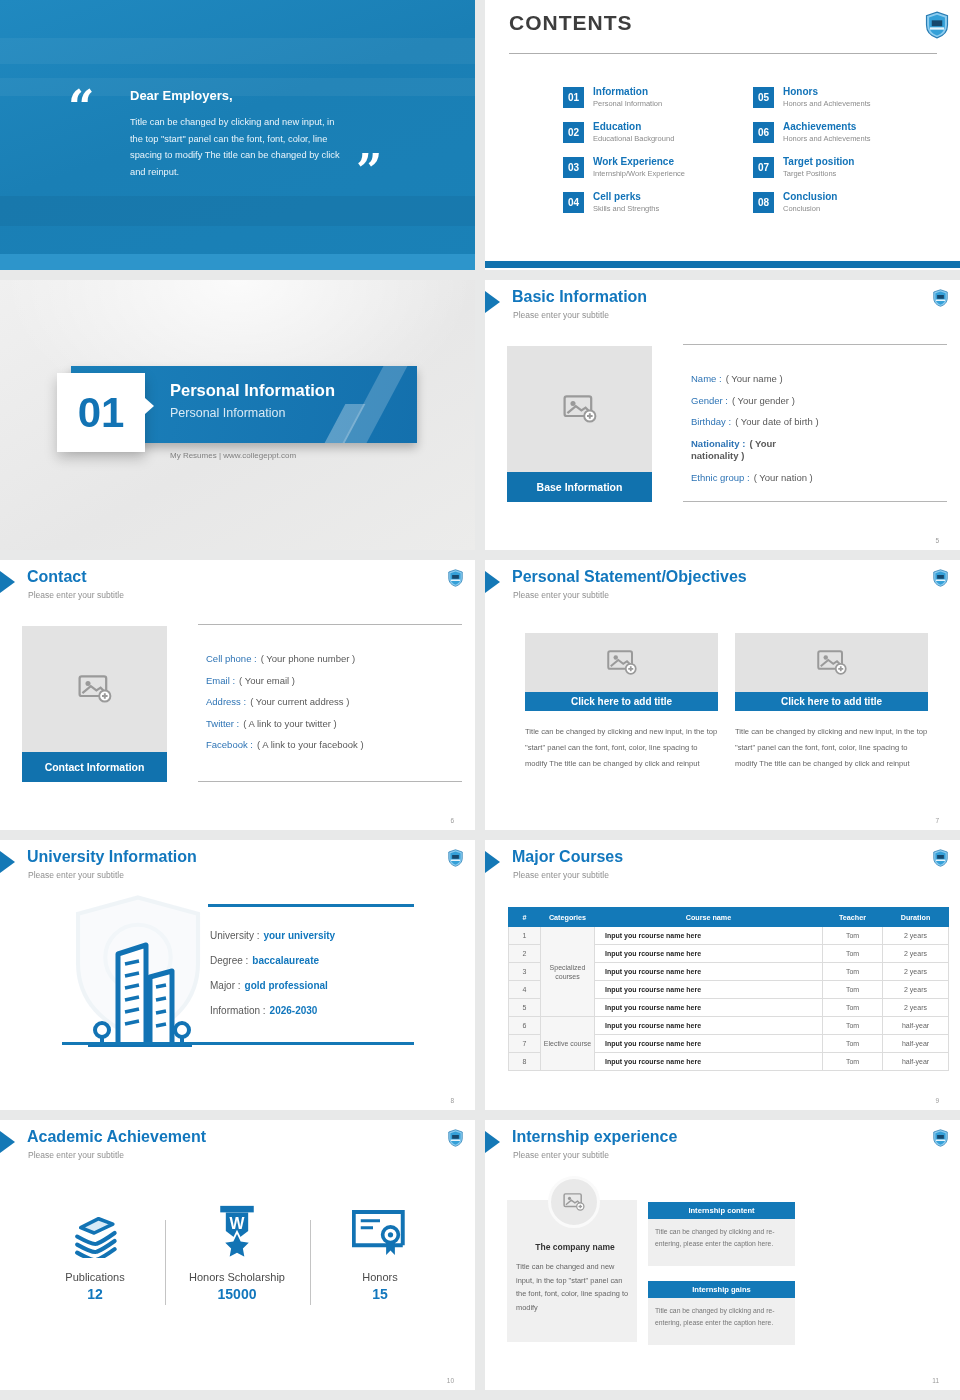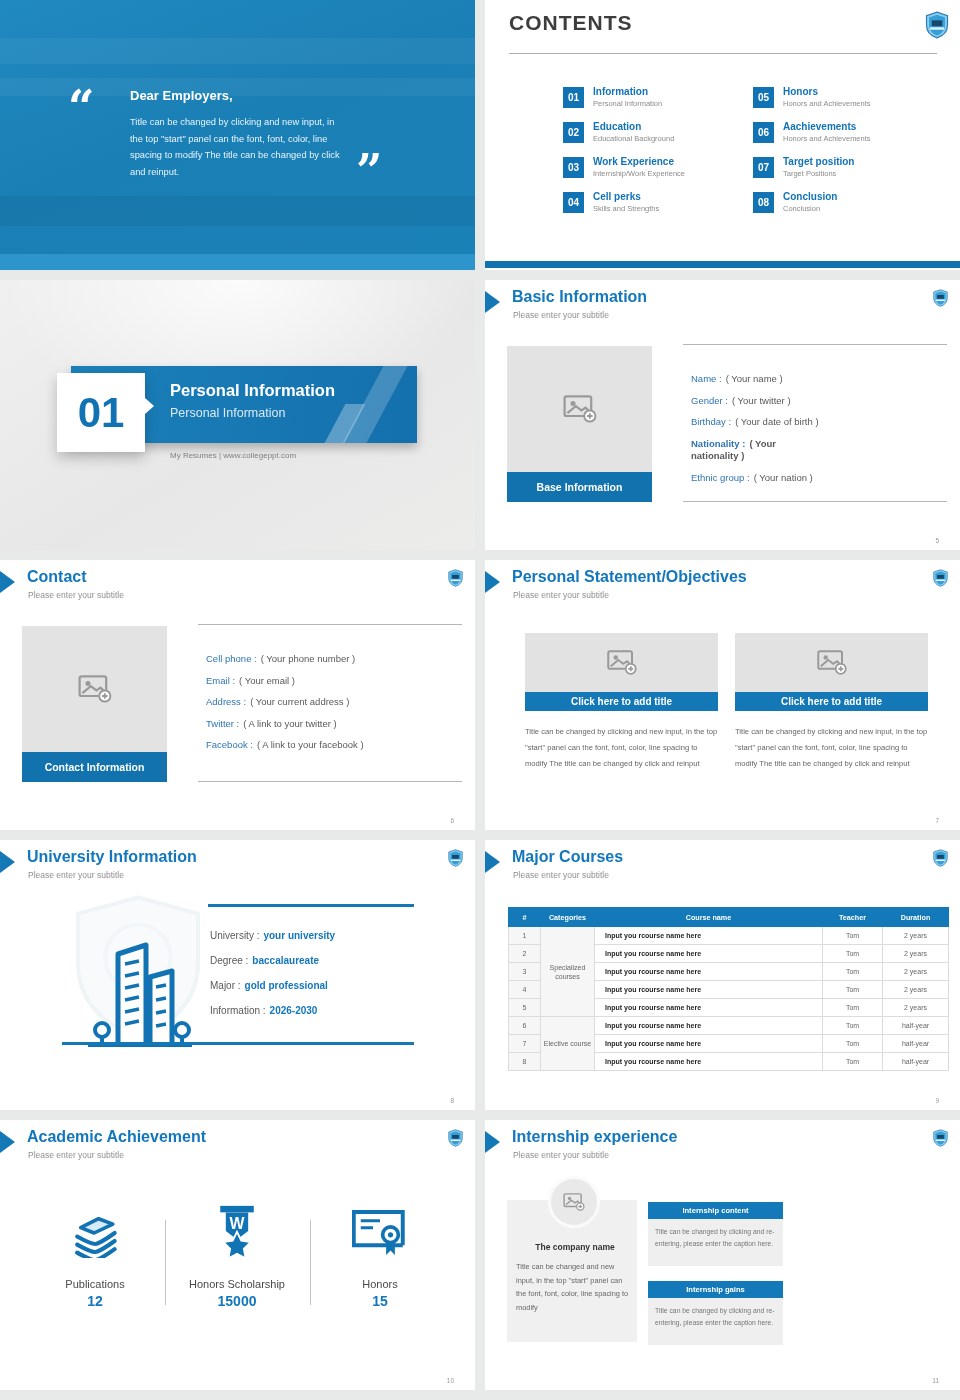"( Your twitter )" span.vl { text: twitter -> gender }
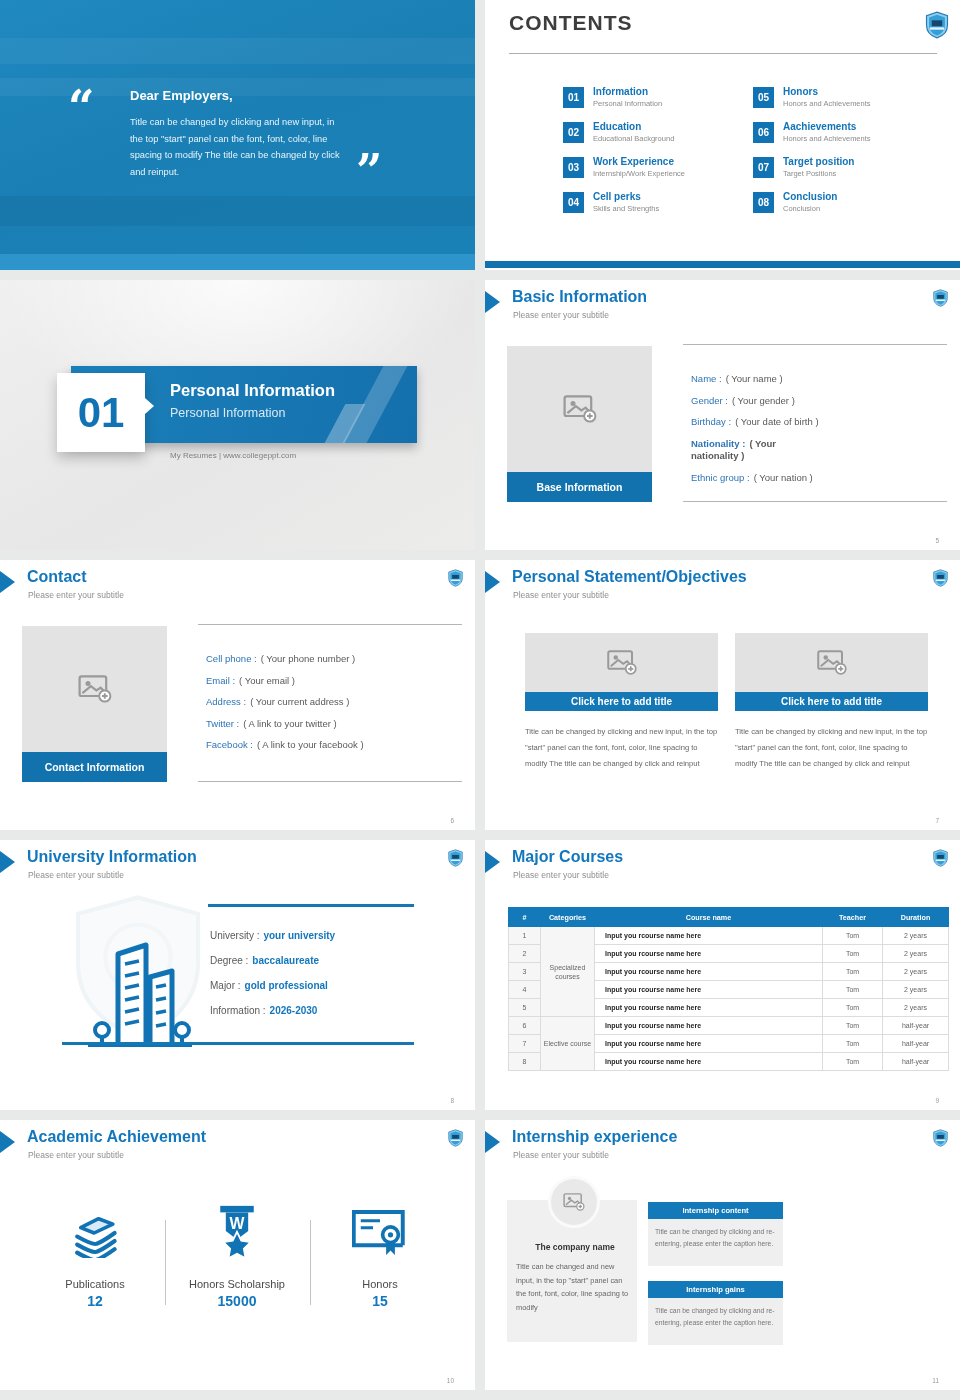"Internship content" .int-box { width: 135px -> 147px }
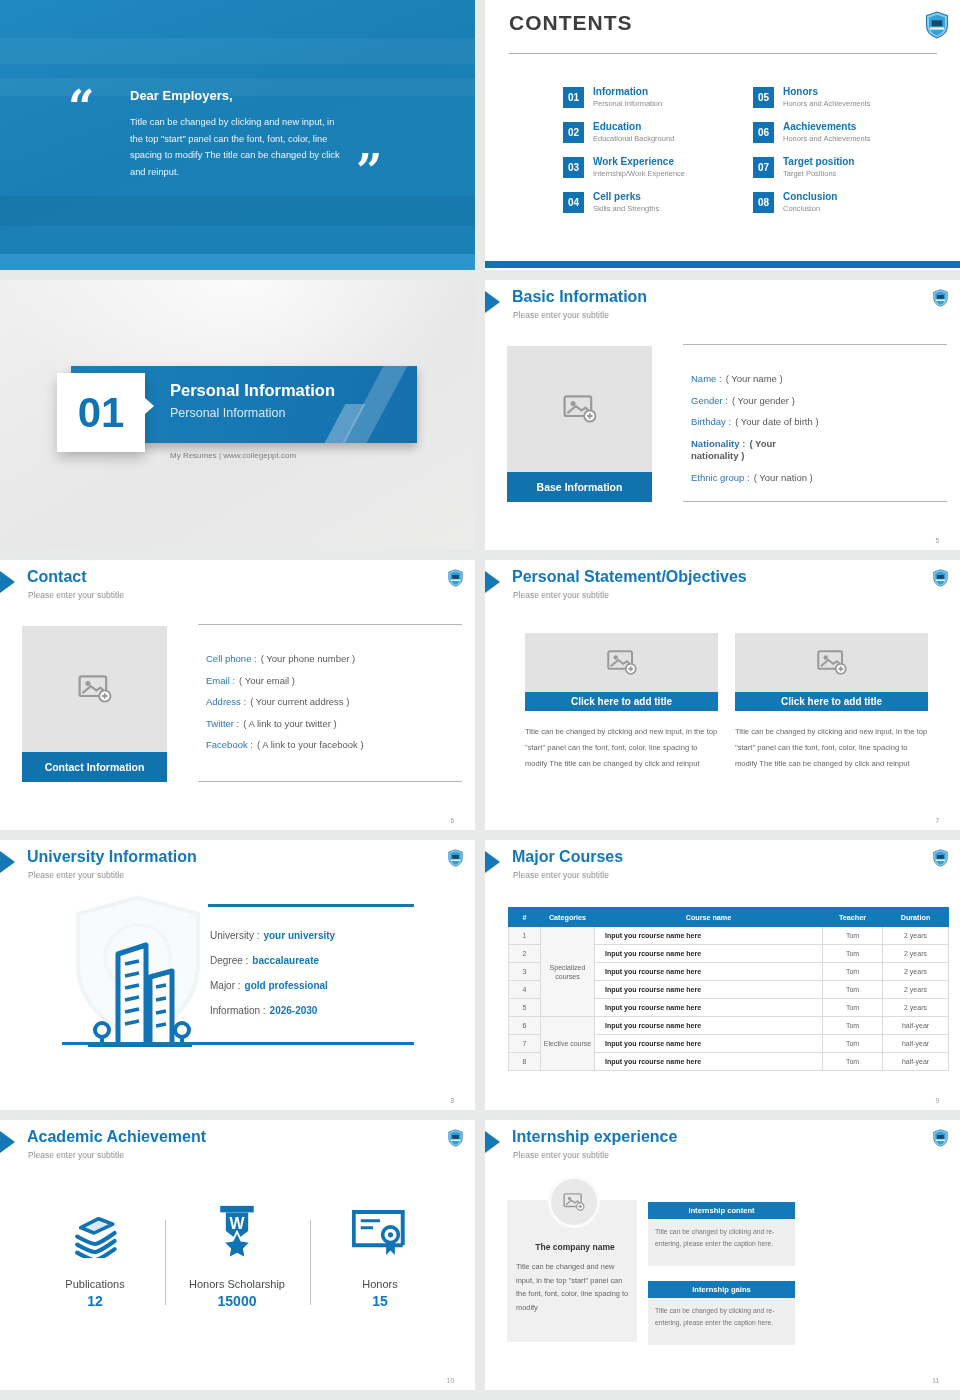"Publications" .ach-label { margin-top: 20px -> 13px }
